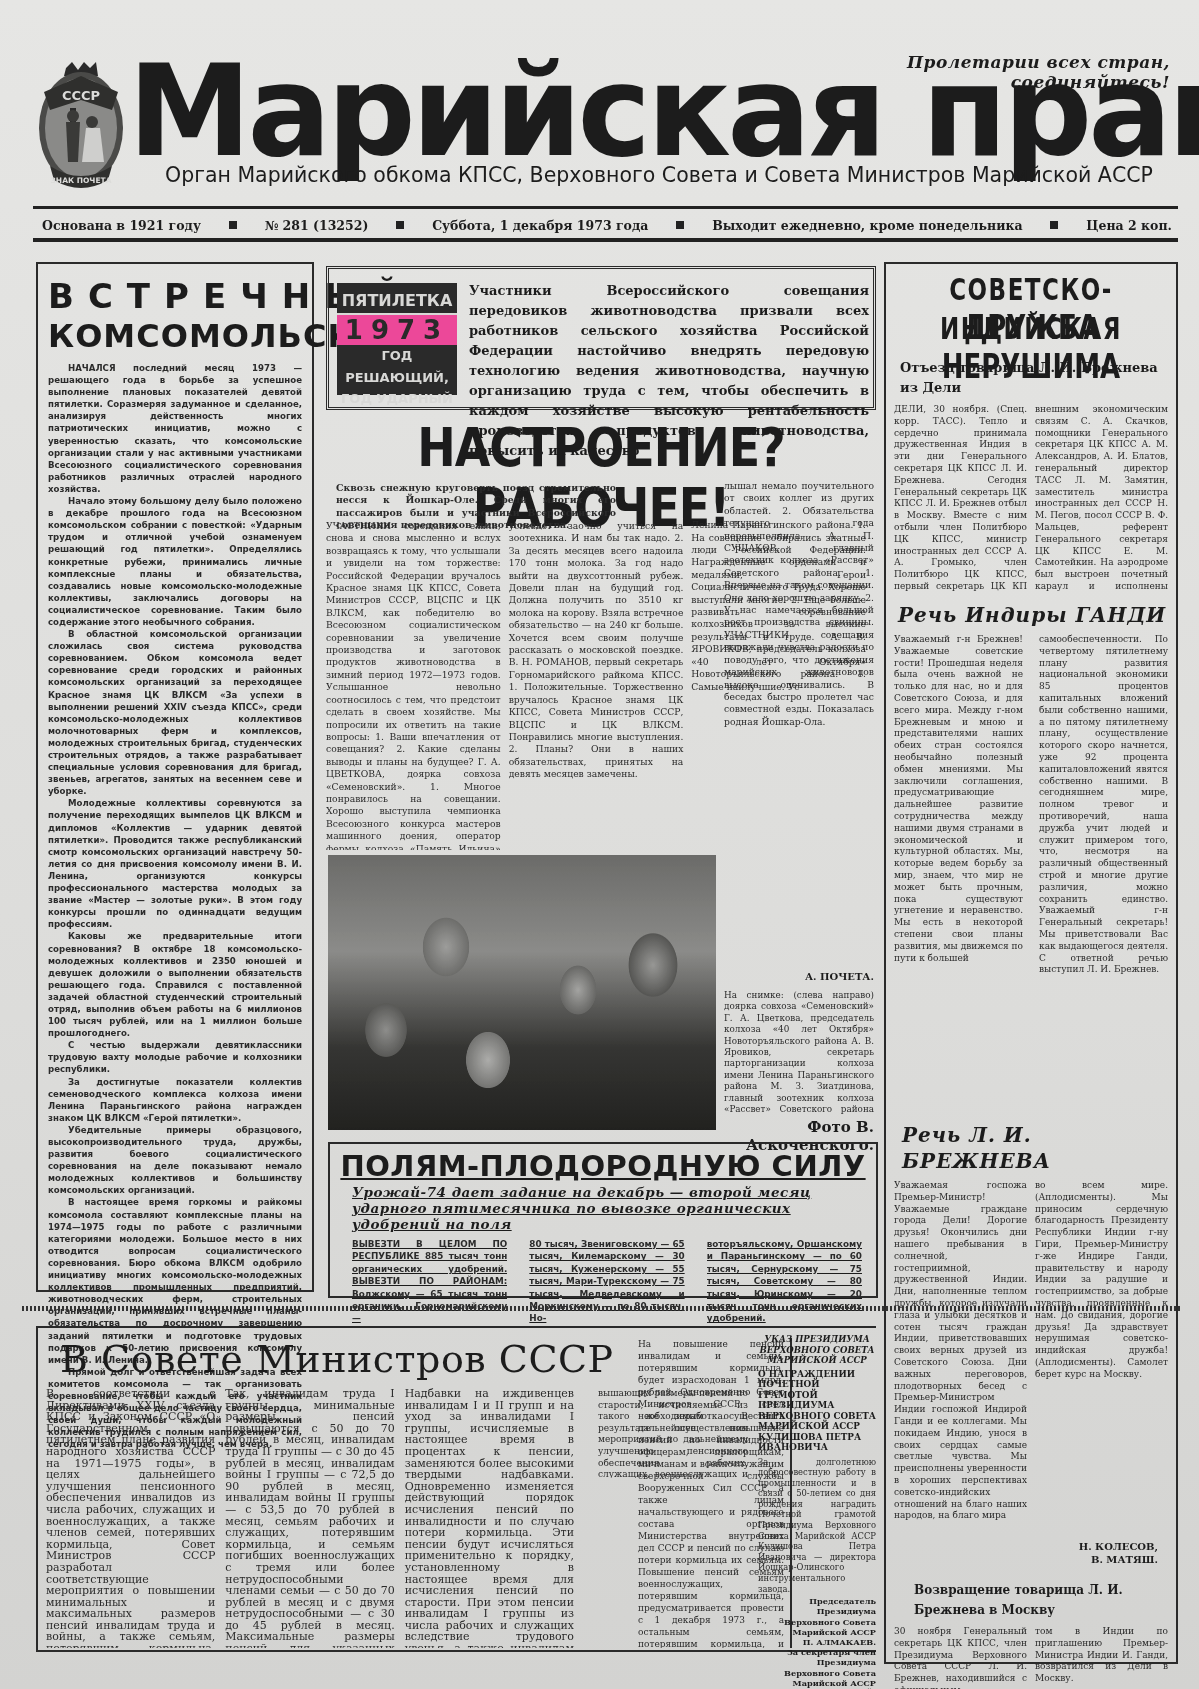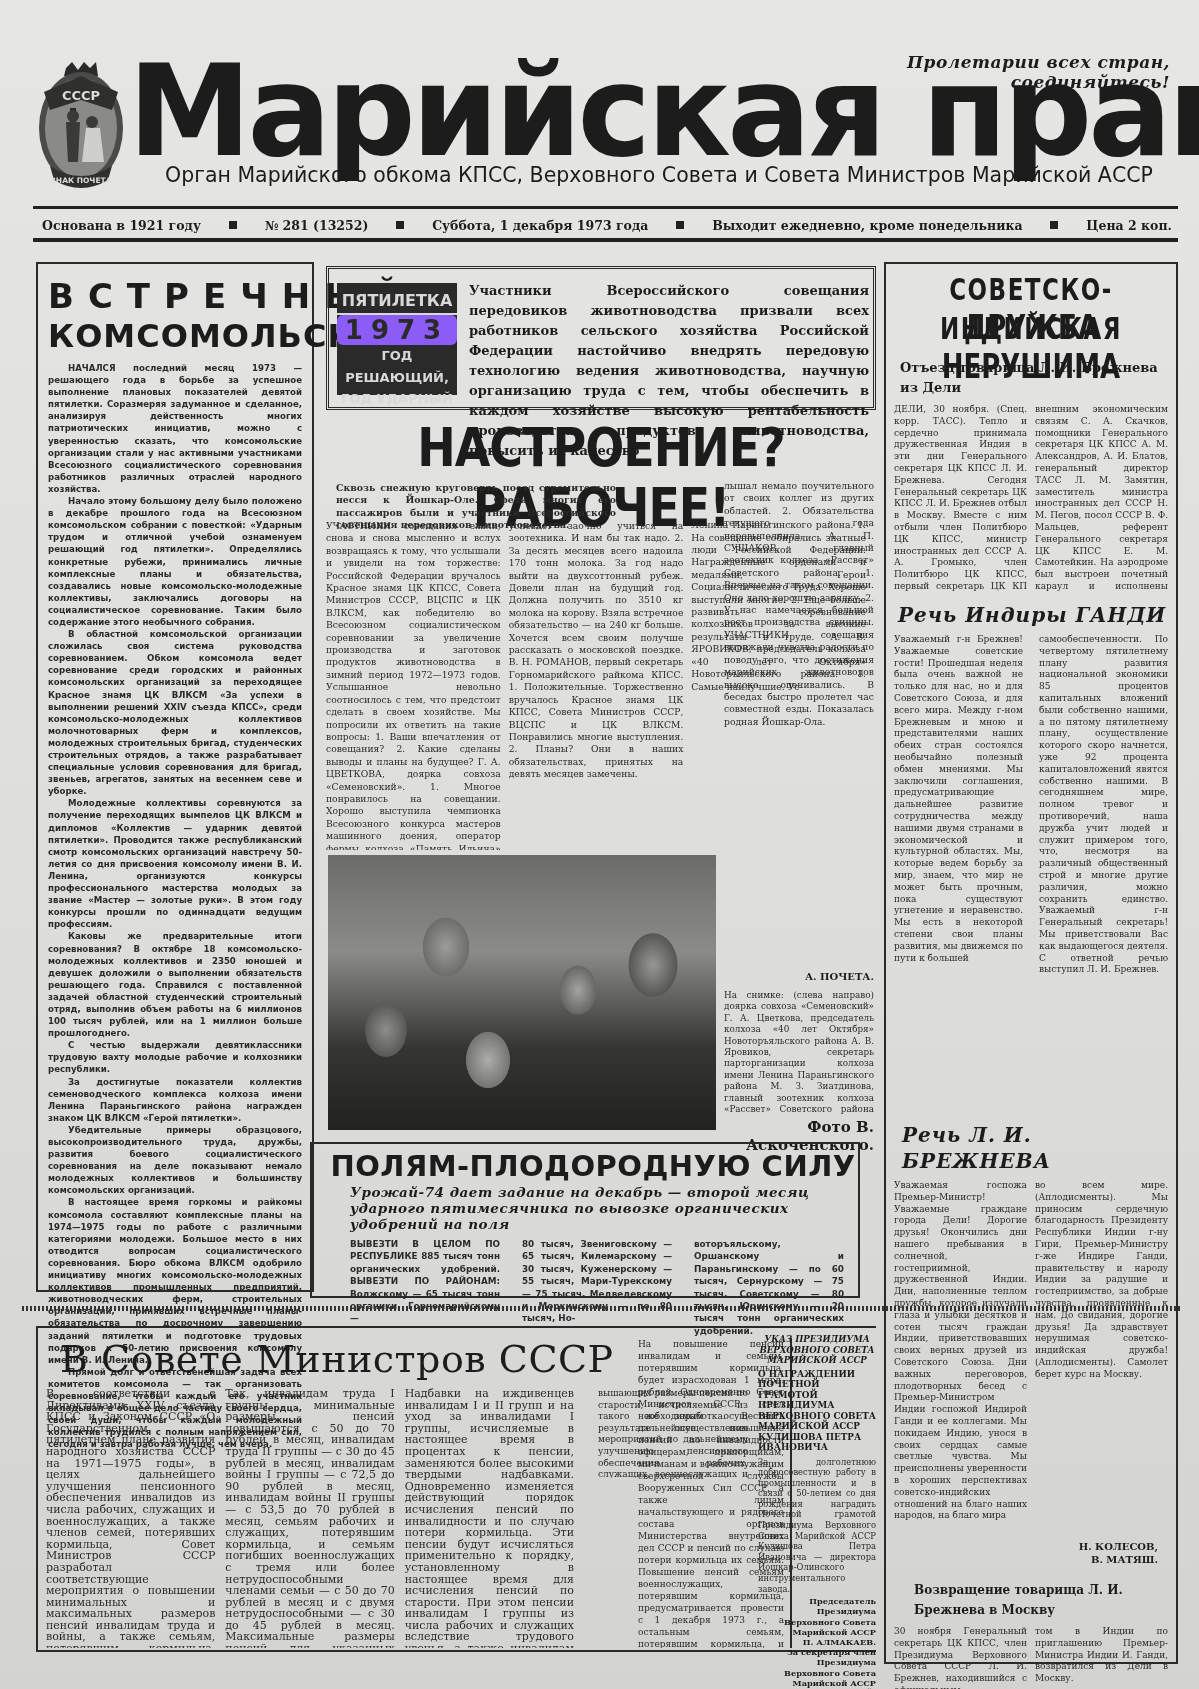"ПЯТИЛЕТКА" .box { padding-left: 16px -> none }
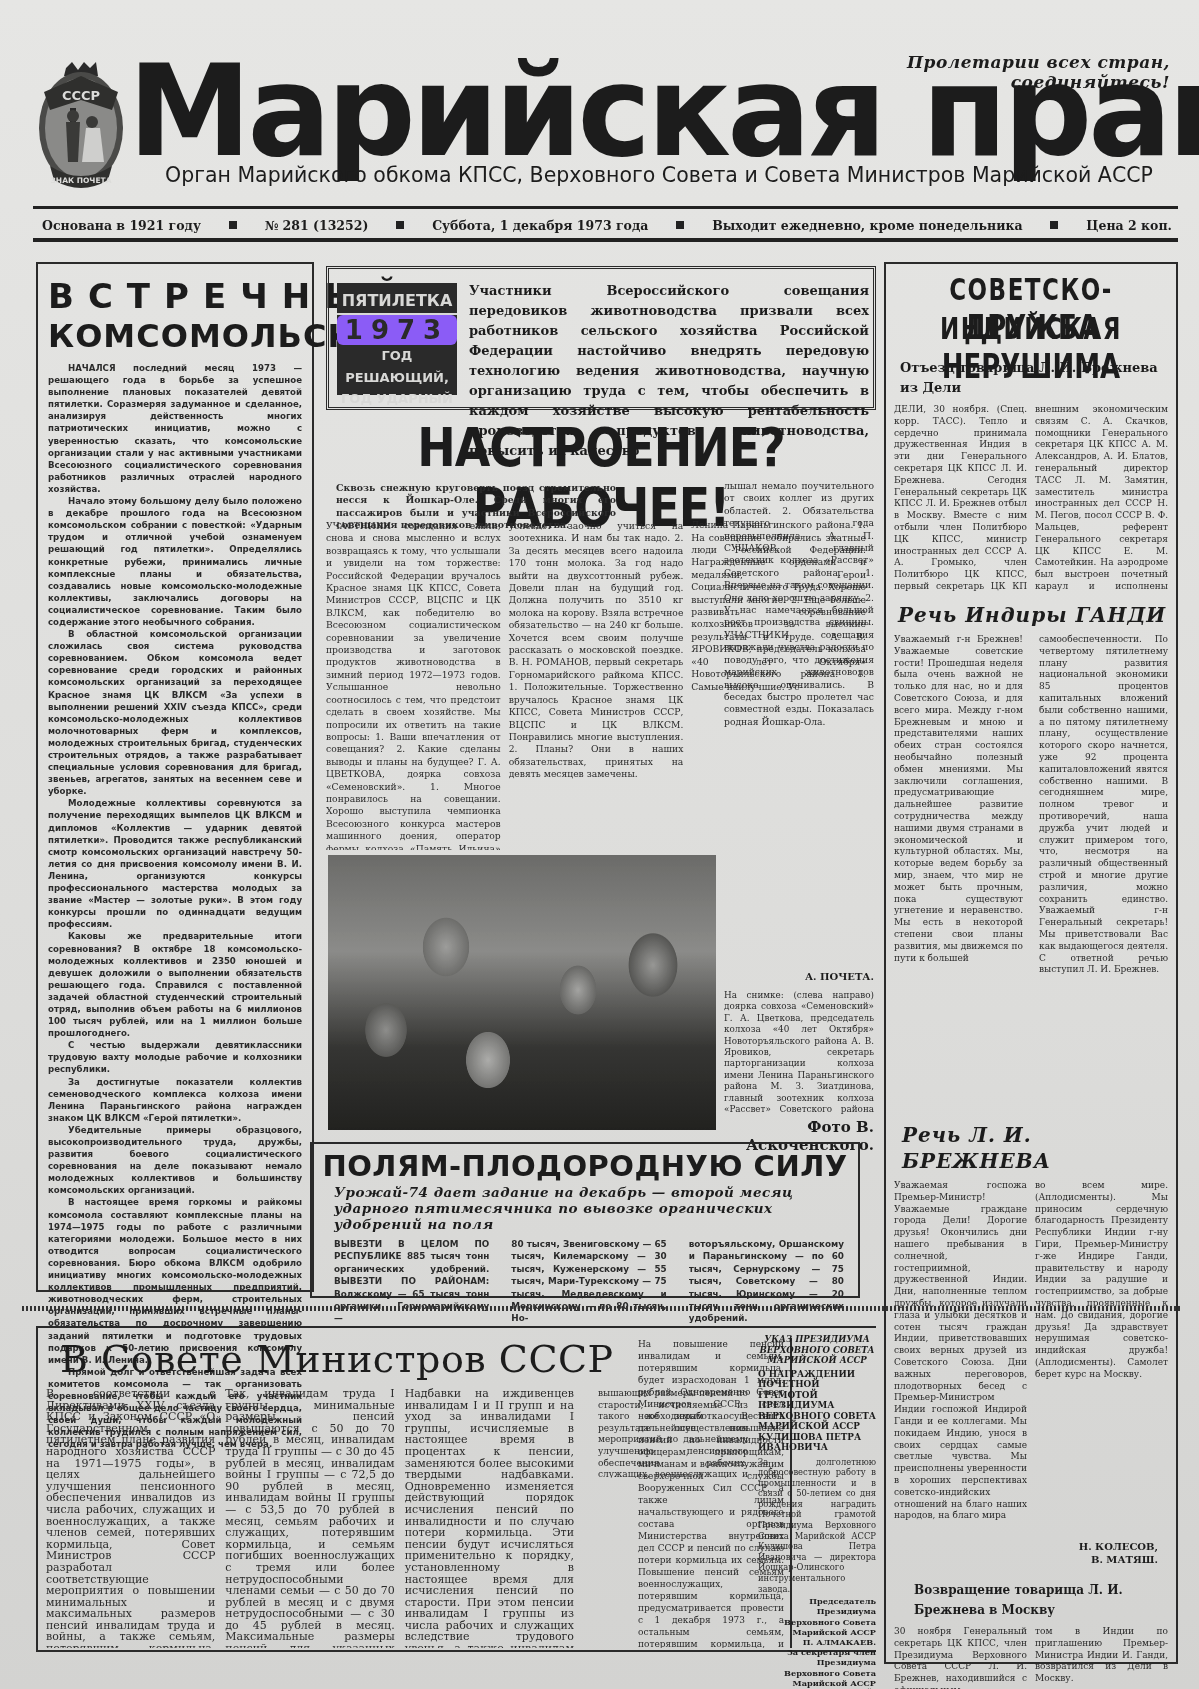"1973" div { background: #8b5cf6 -> #ec4899; border-radius: 6px -> none }
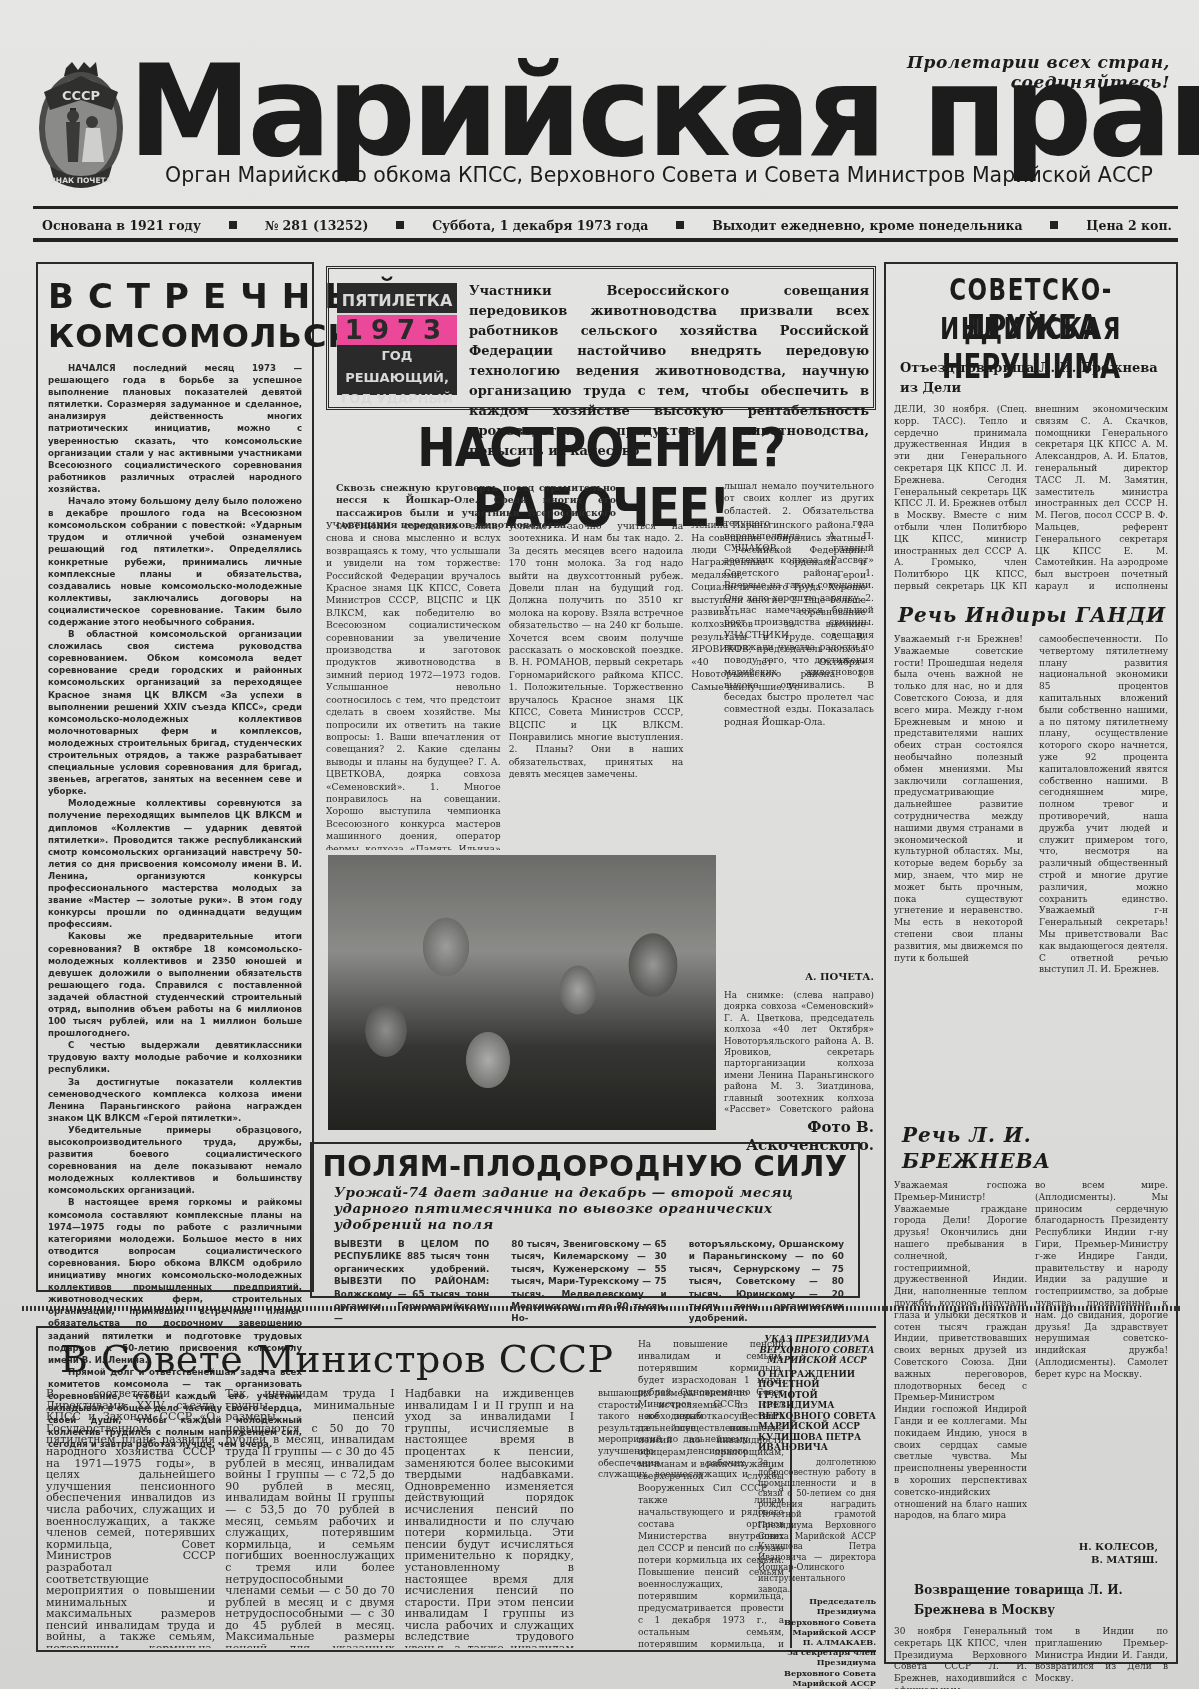"ПОЛЯМ-ПЛОДОРОДНУЮ СИЛУ" div.box { left: 310px -> 328px; text-decoration: none -> underline }
